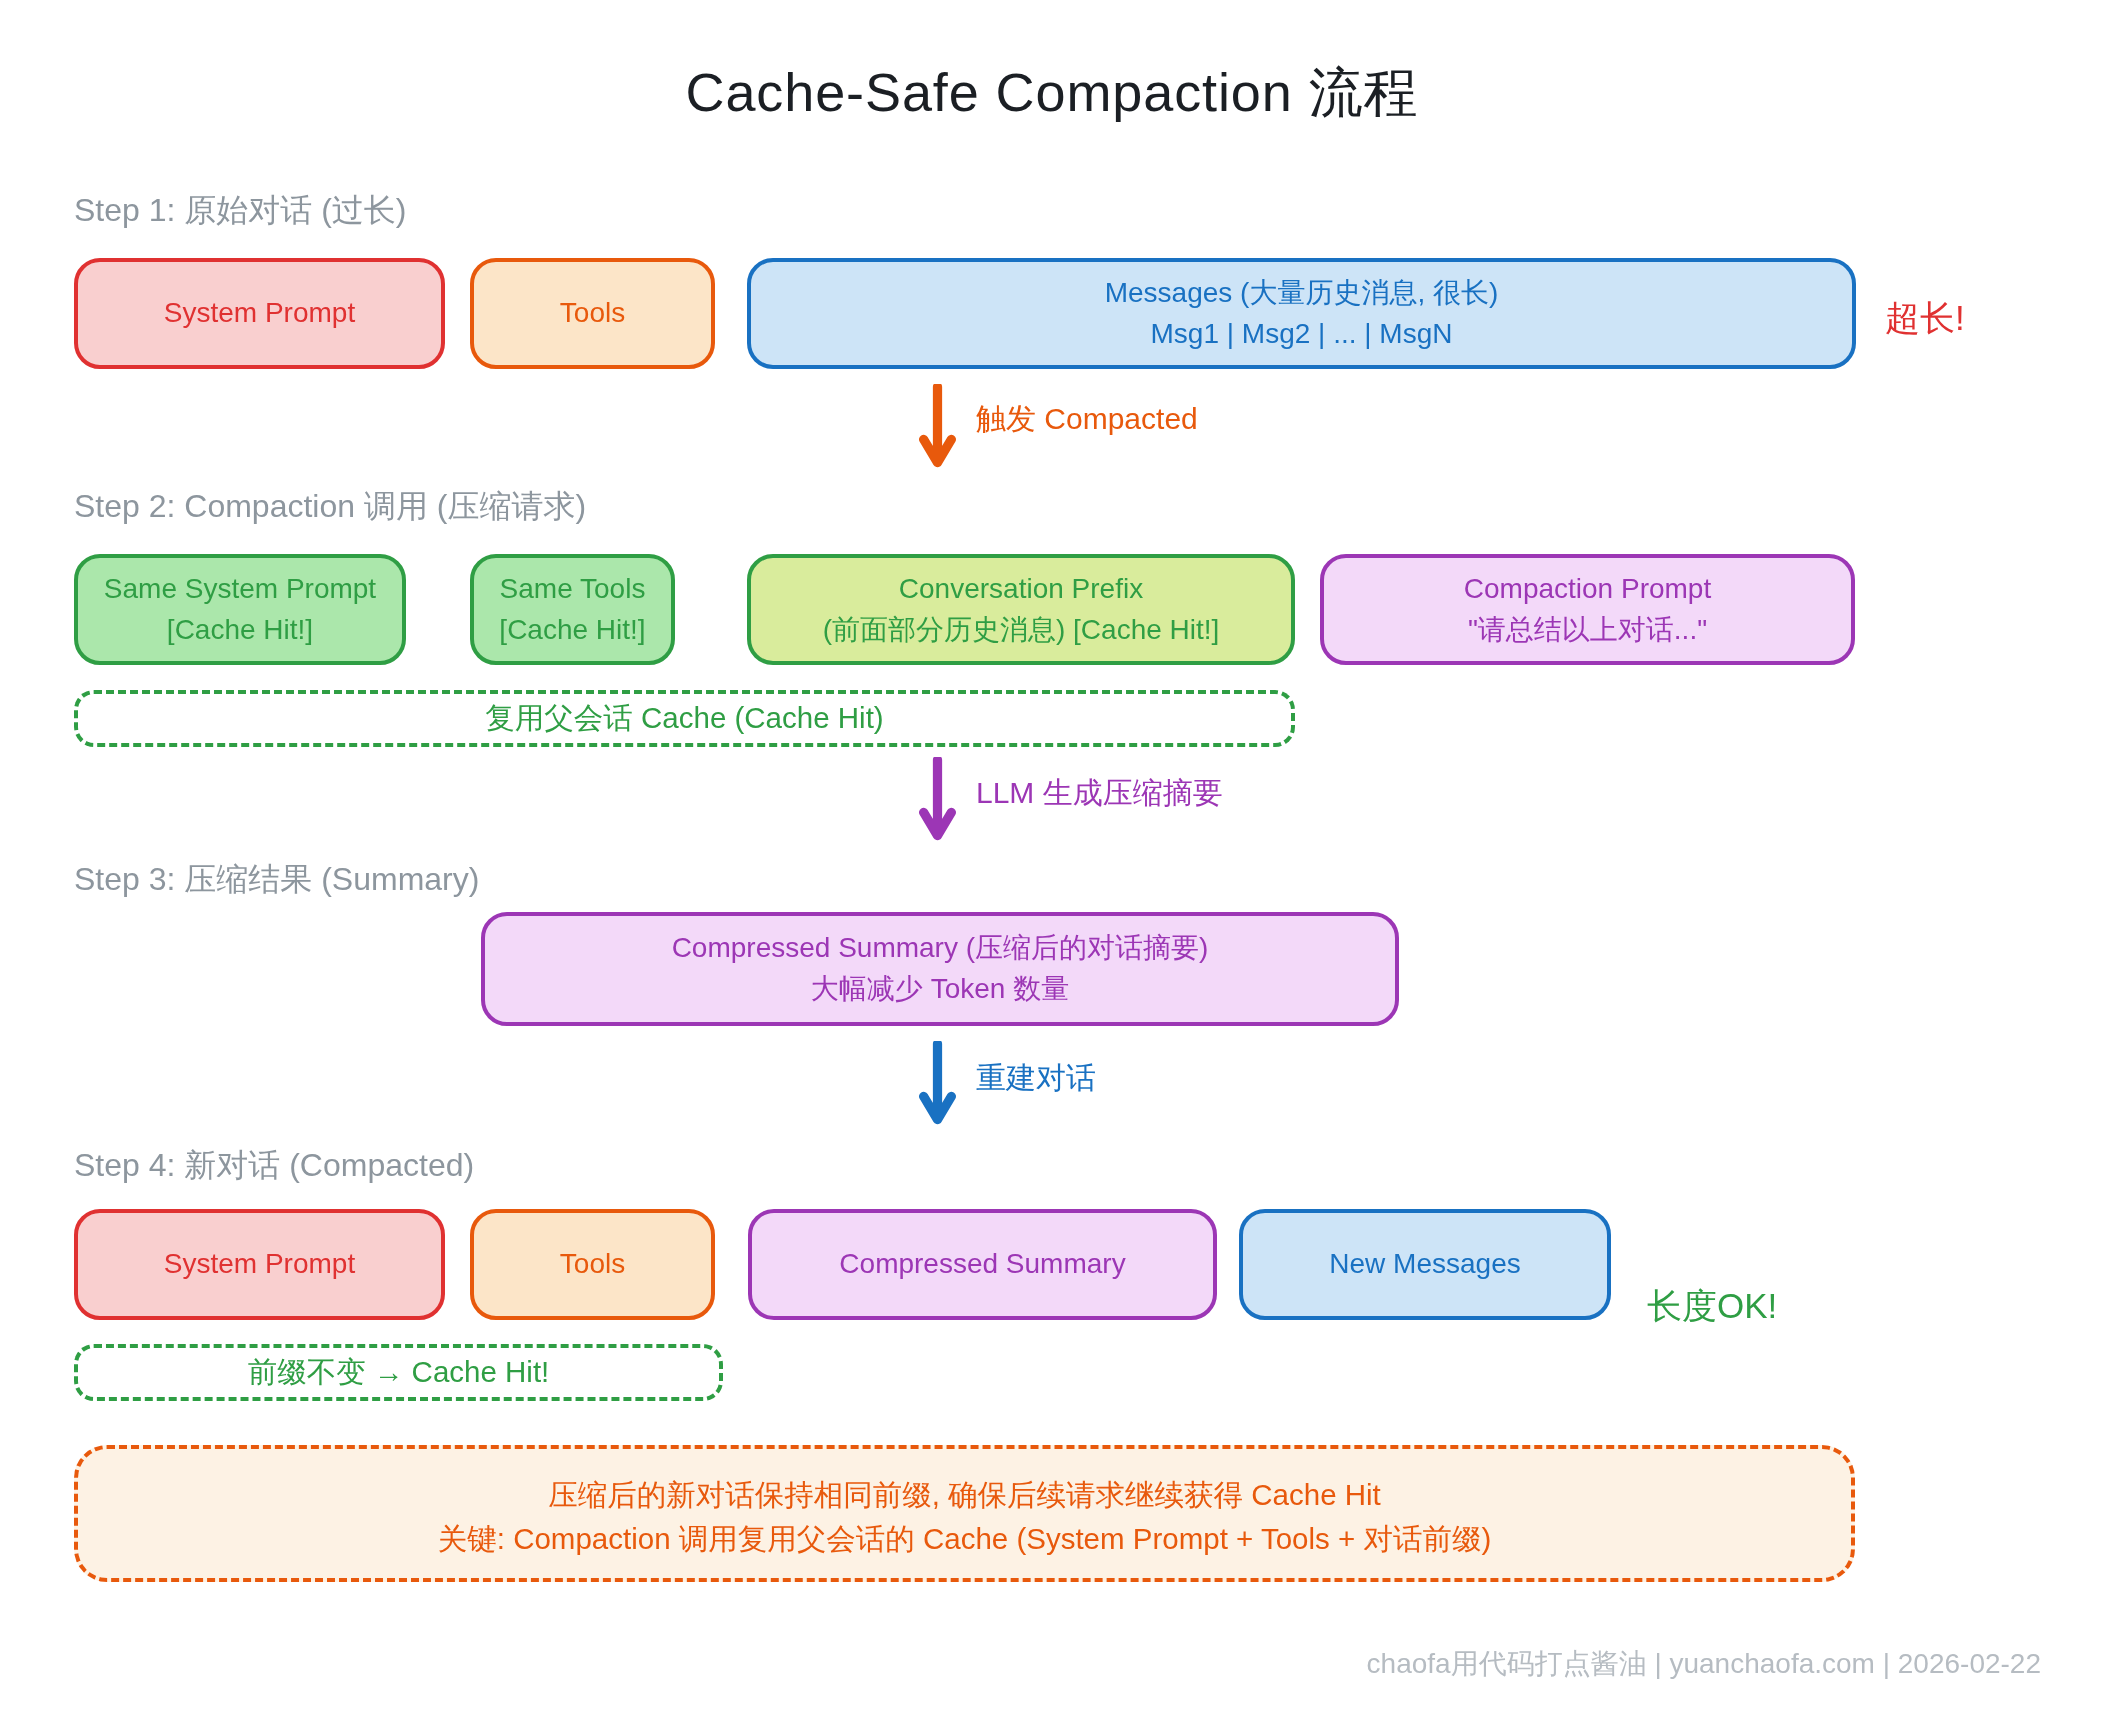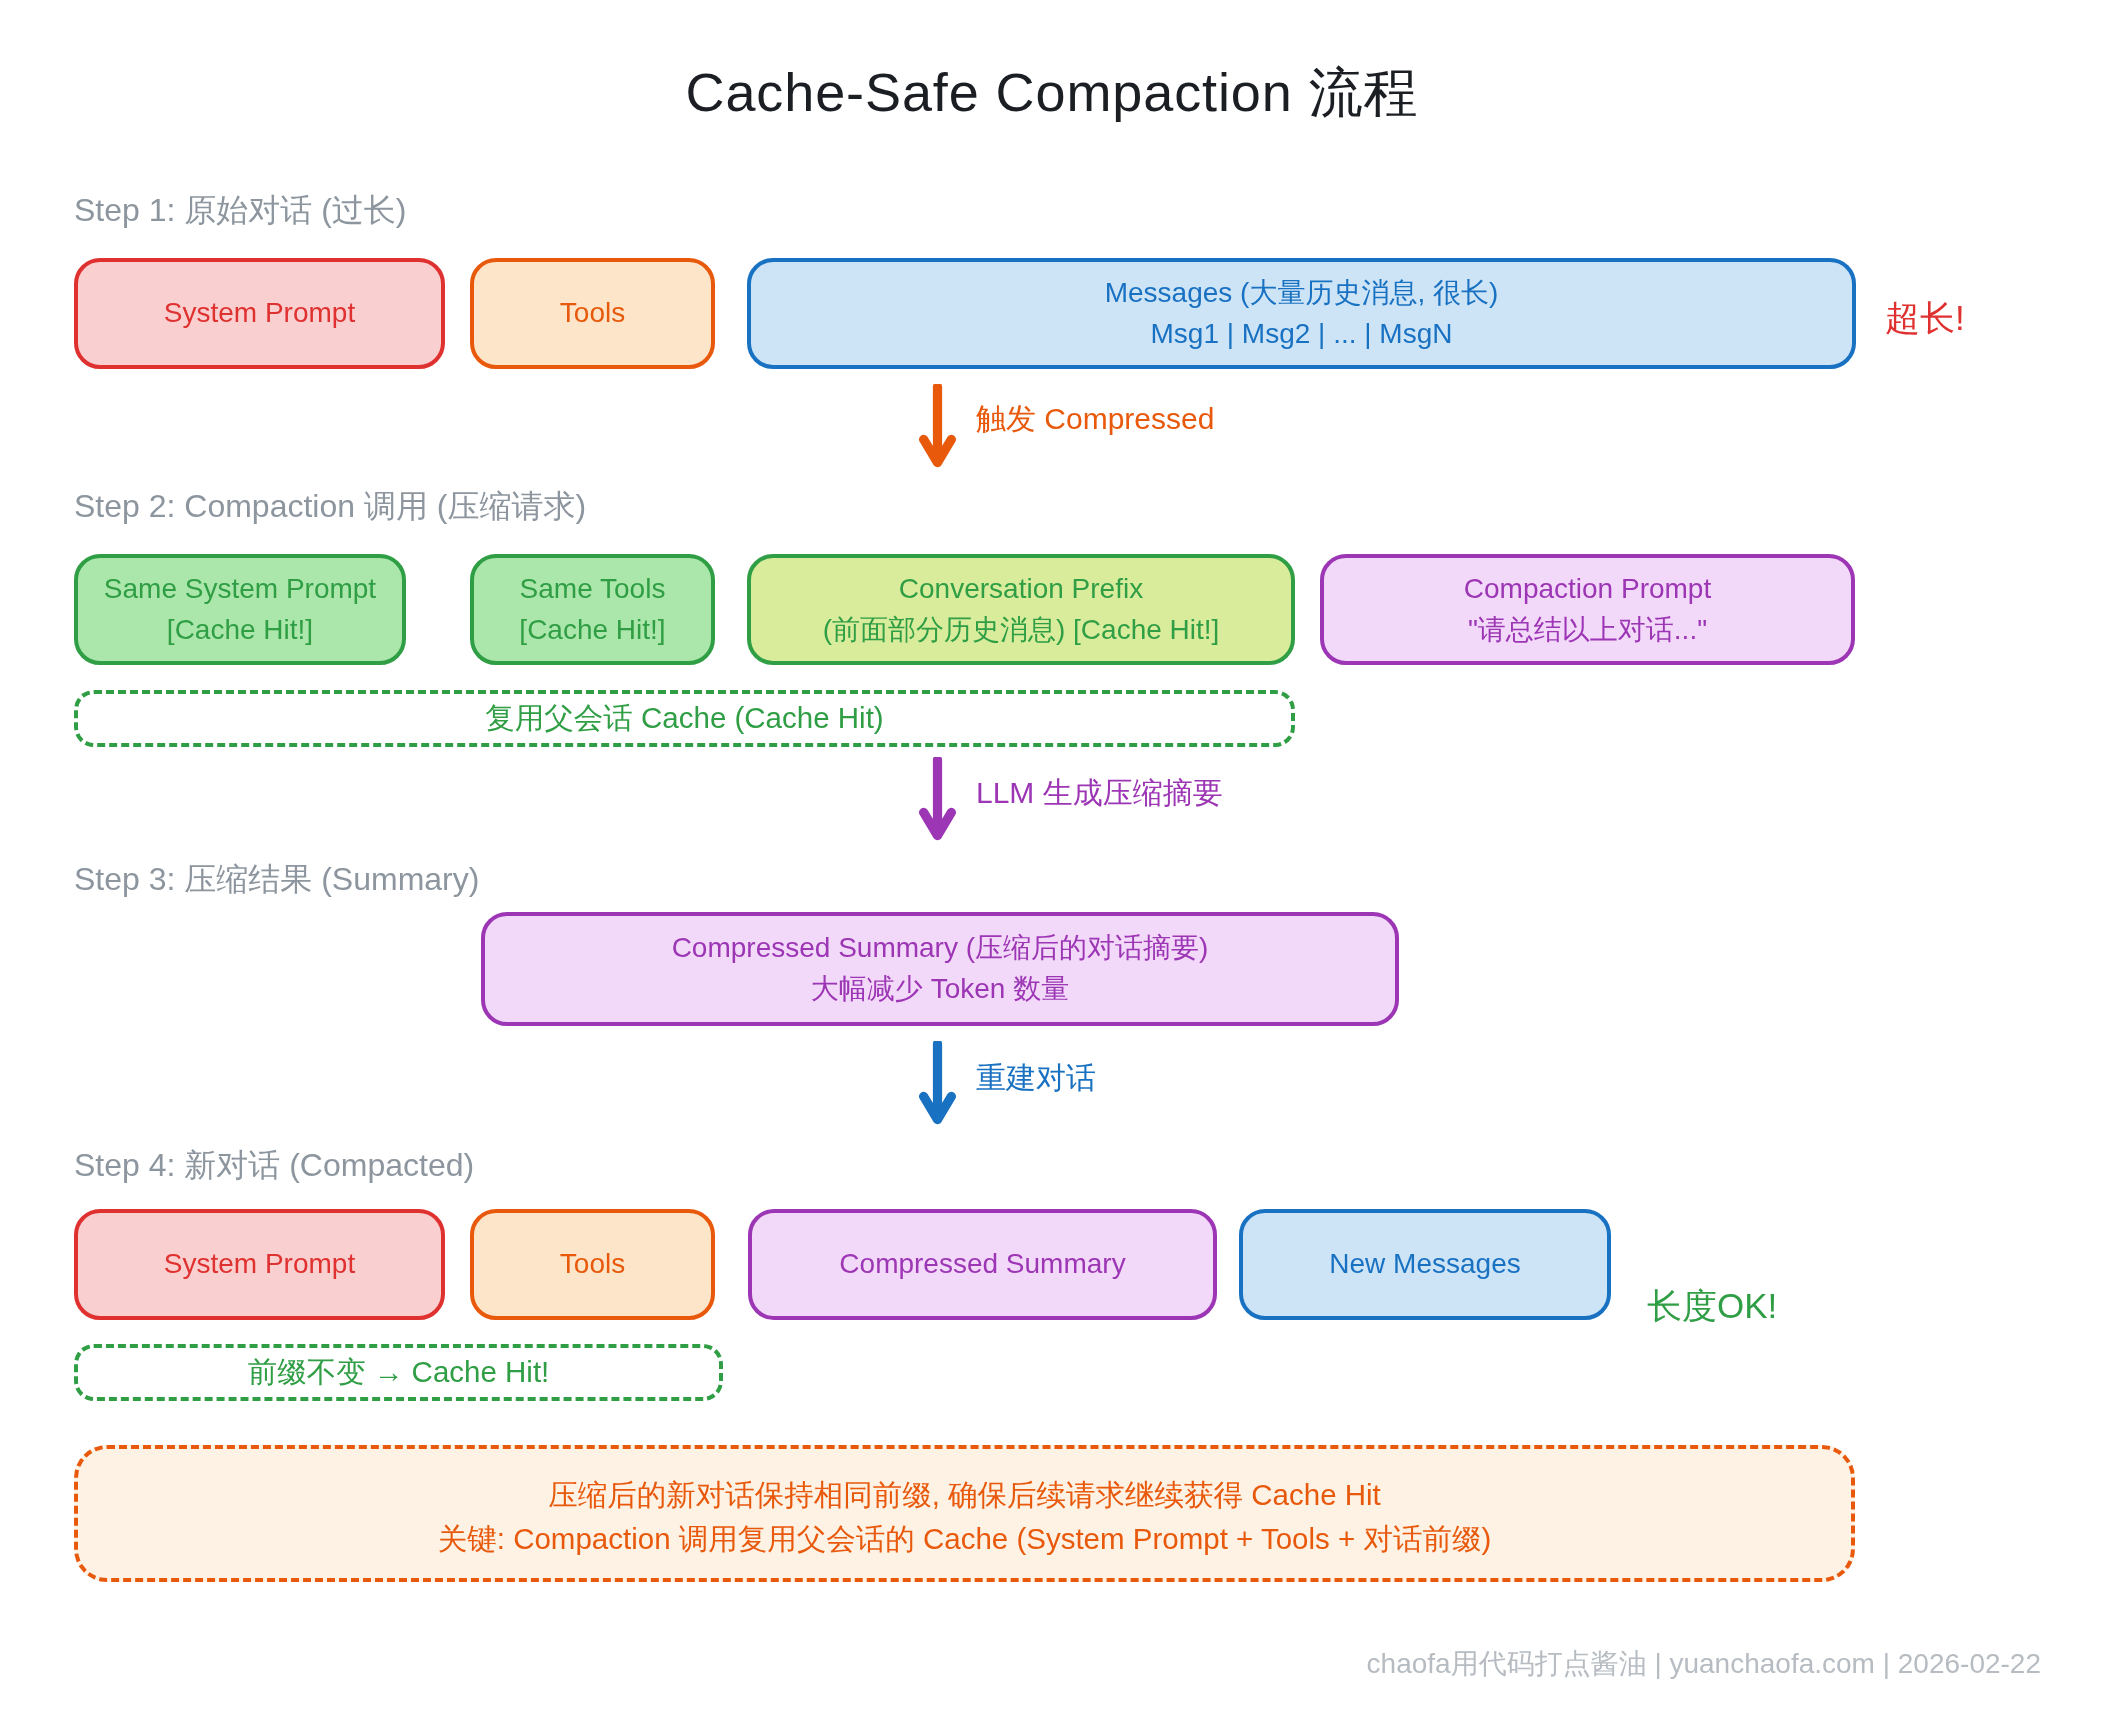"触发 Compressed" div.arrow-label { text: Compressed -> Compacted }
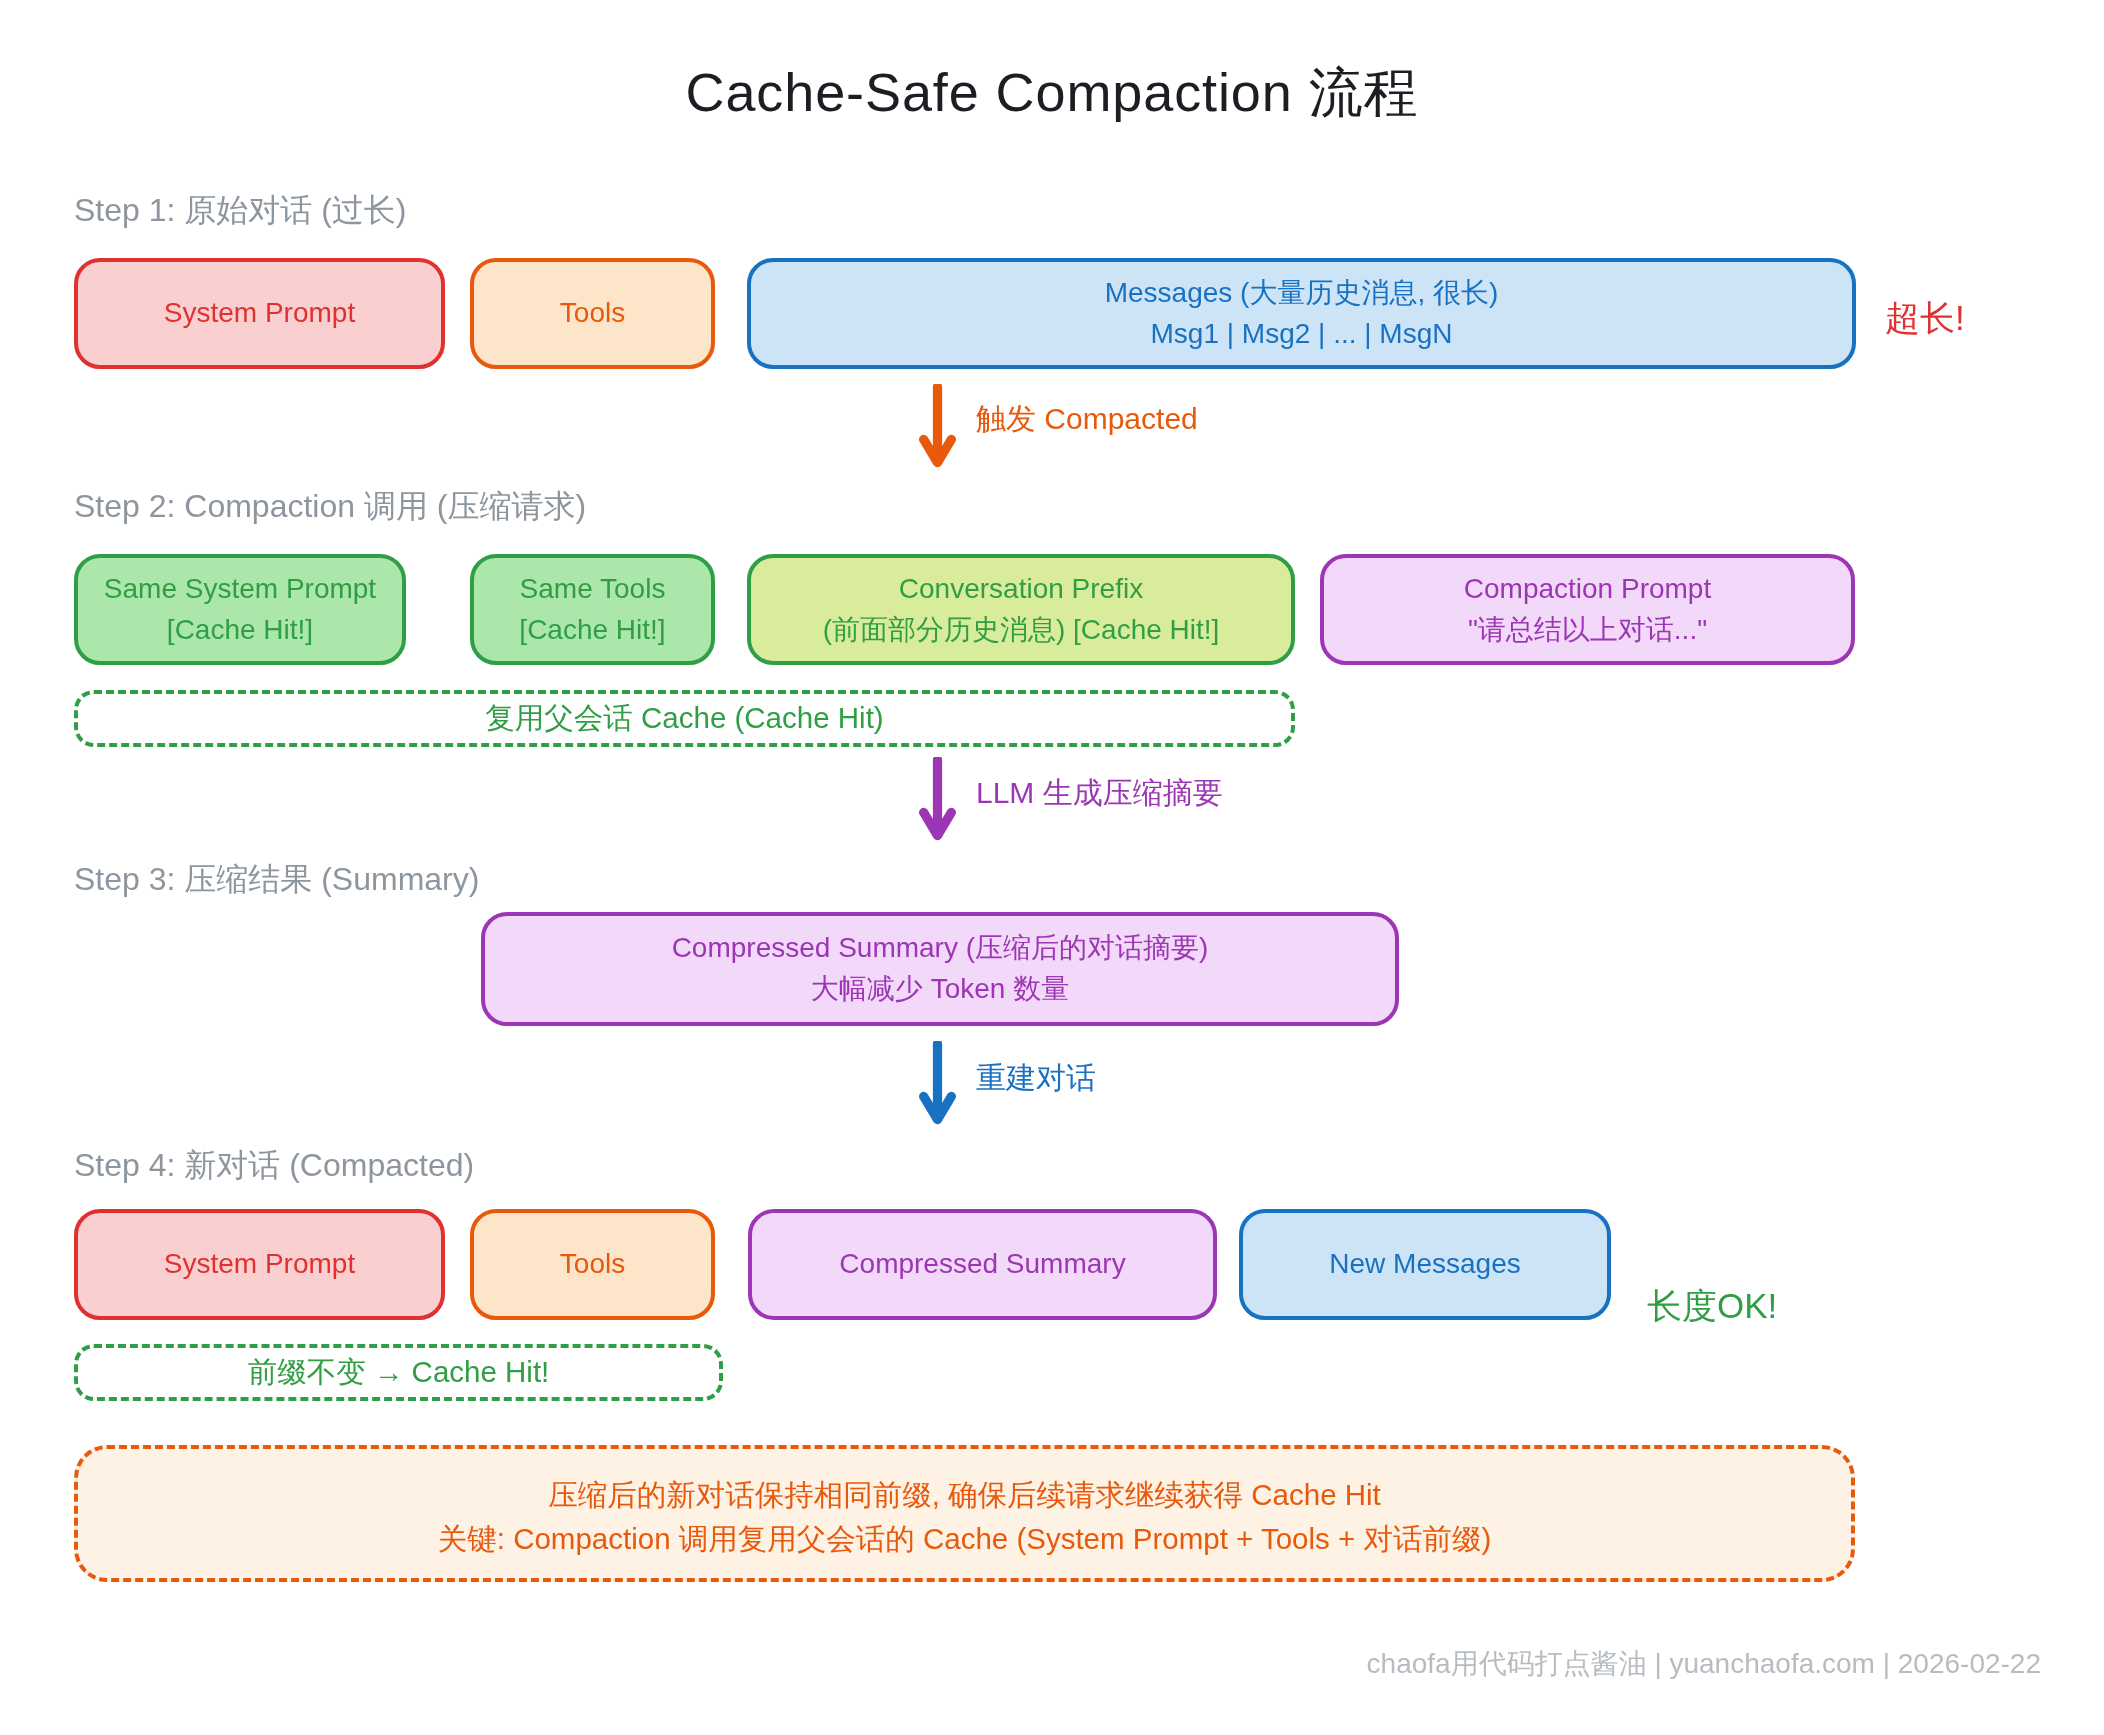"Same Tools" div.box { width: 245px -> 205px }
